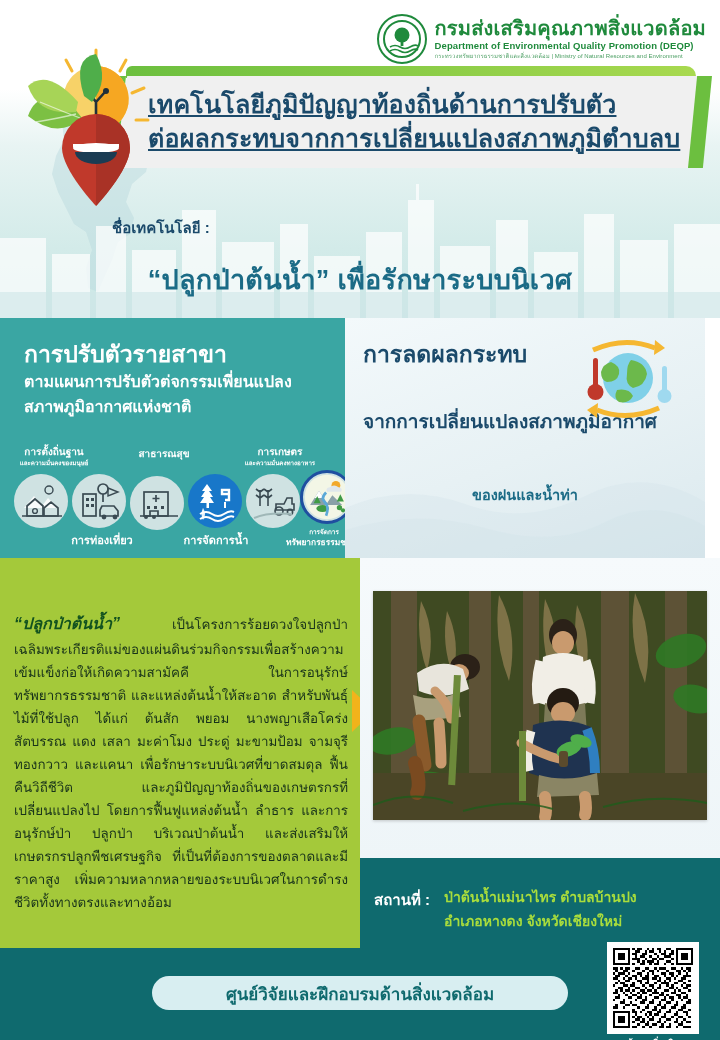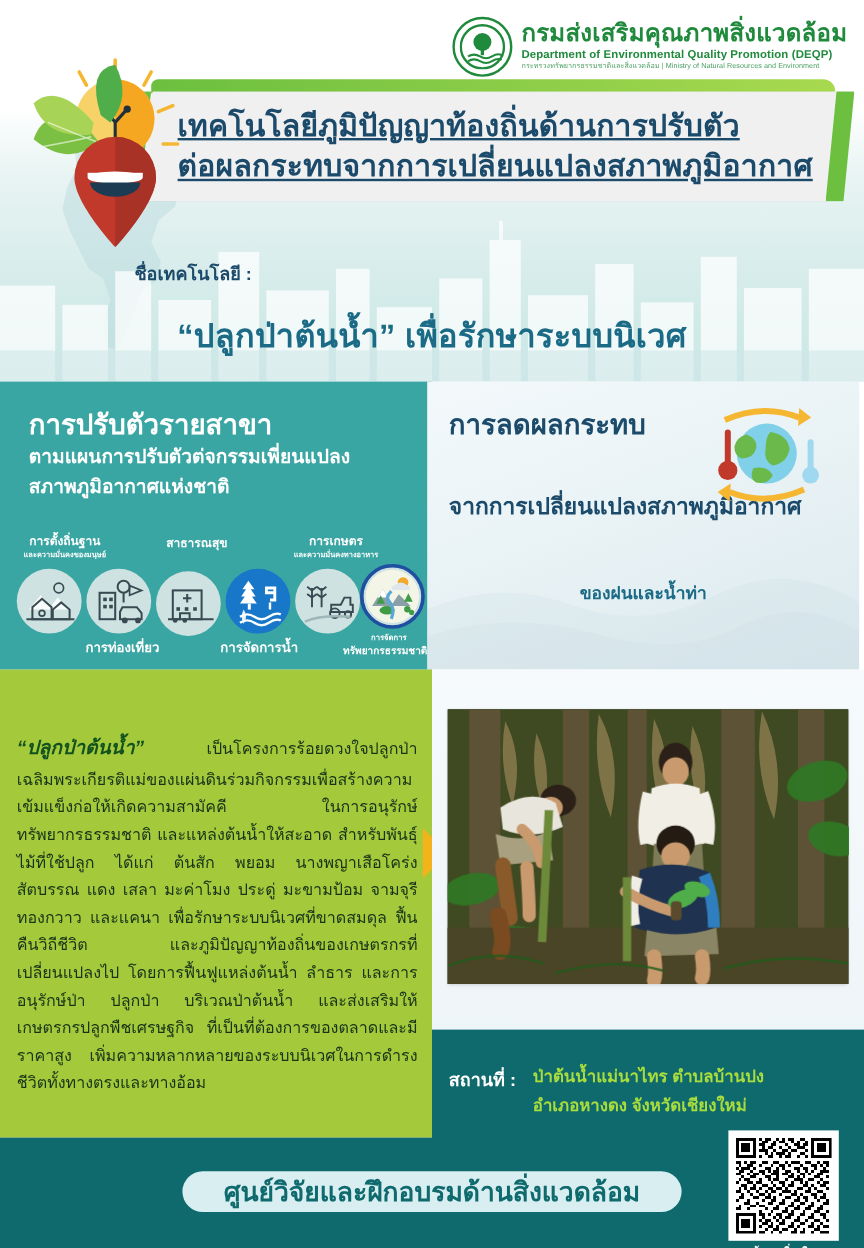"ต่อผลกระทบจากการเปลี่ยนแปลงสภาพภูมิอากาศ" div.title-l2 { text: ต่อผลกระทบจากการเปลี่ยนแปลงสภาพภูมิอากาศ -> ต่อผลกระทบจากการเปลี่ยนแปลงสภาพภูมิตำบลบ }
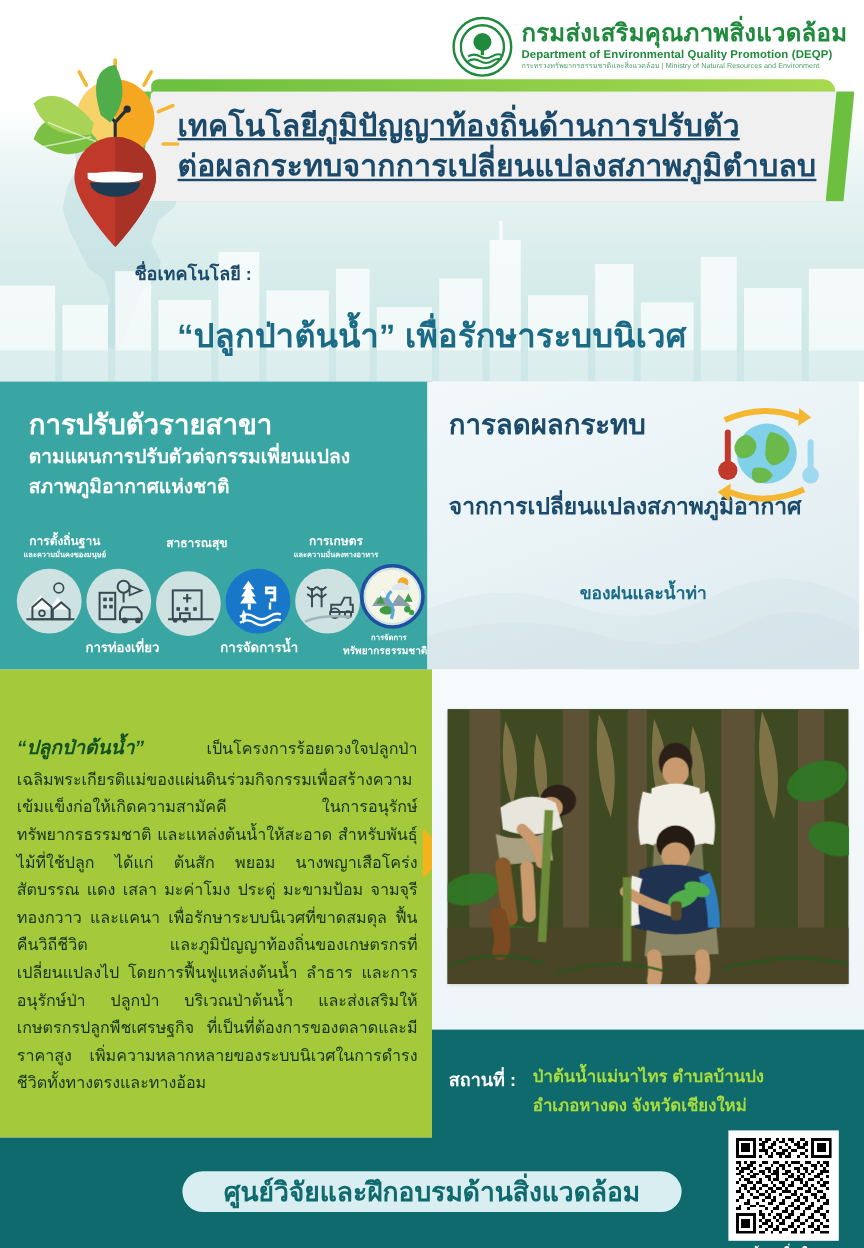"การลดผลกระทบ" .band-right { left: 356px -> 345px }
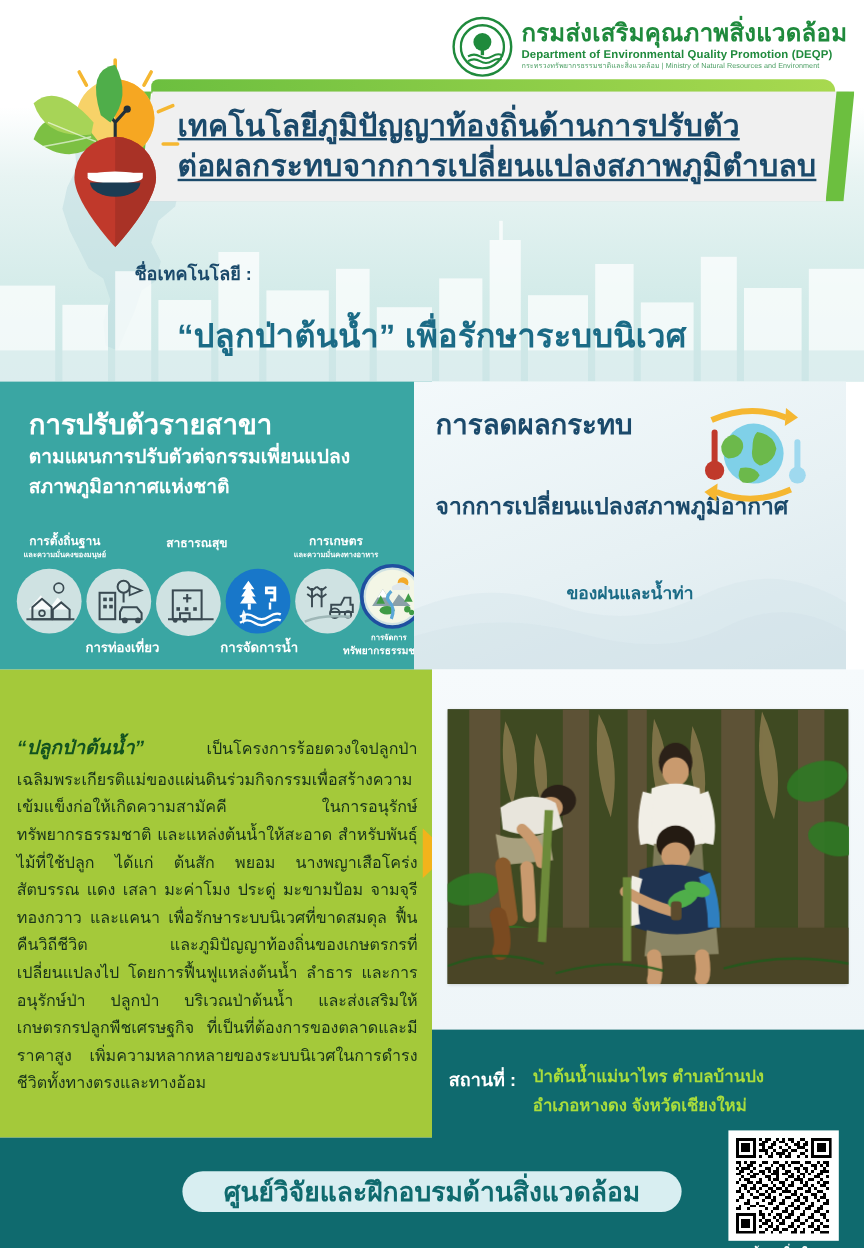"ศูนย์วิจัยและฝึกอบรมด้านสิ่งแวดล้อม" .footer-pill span { font-size: 22px -> 17px }
